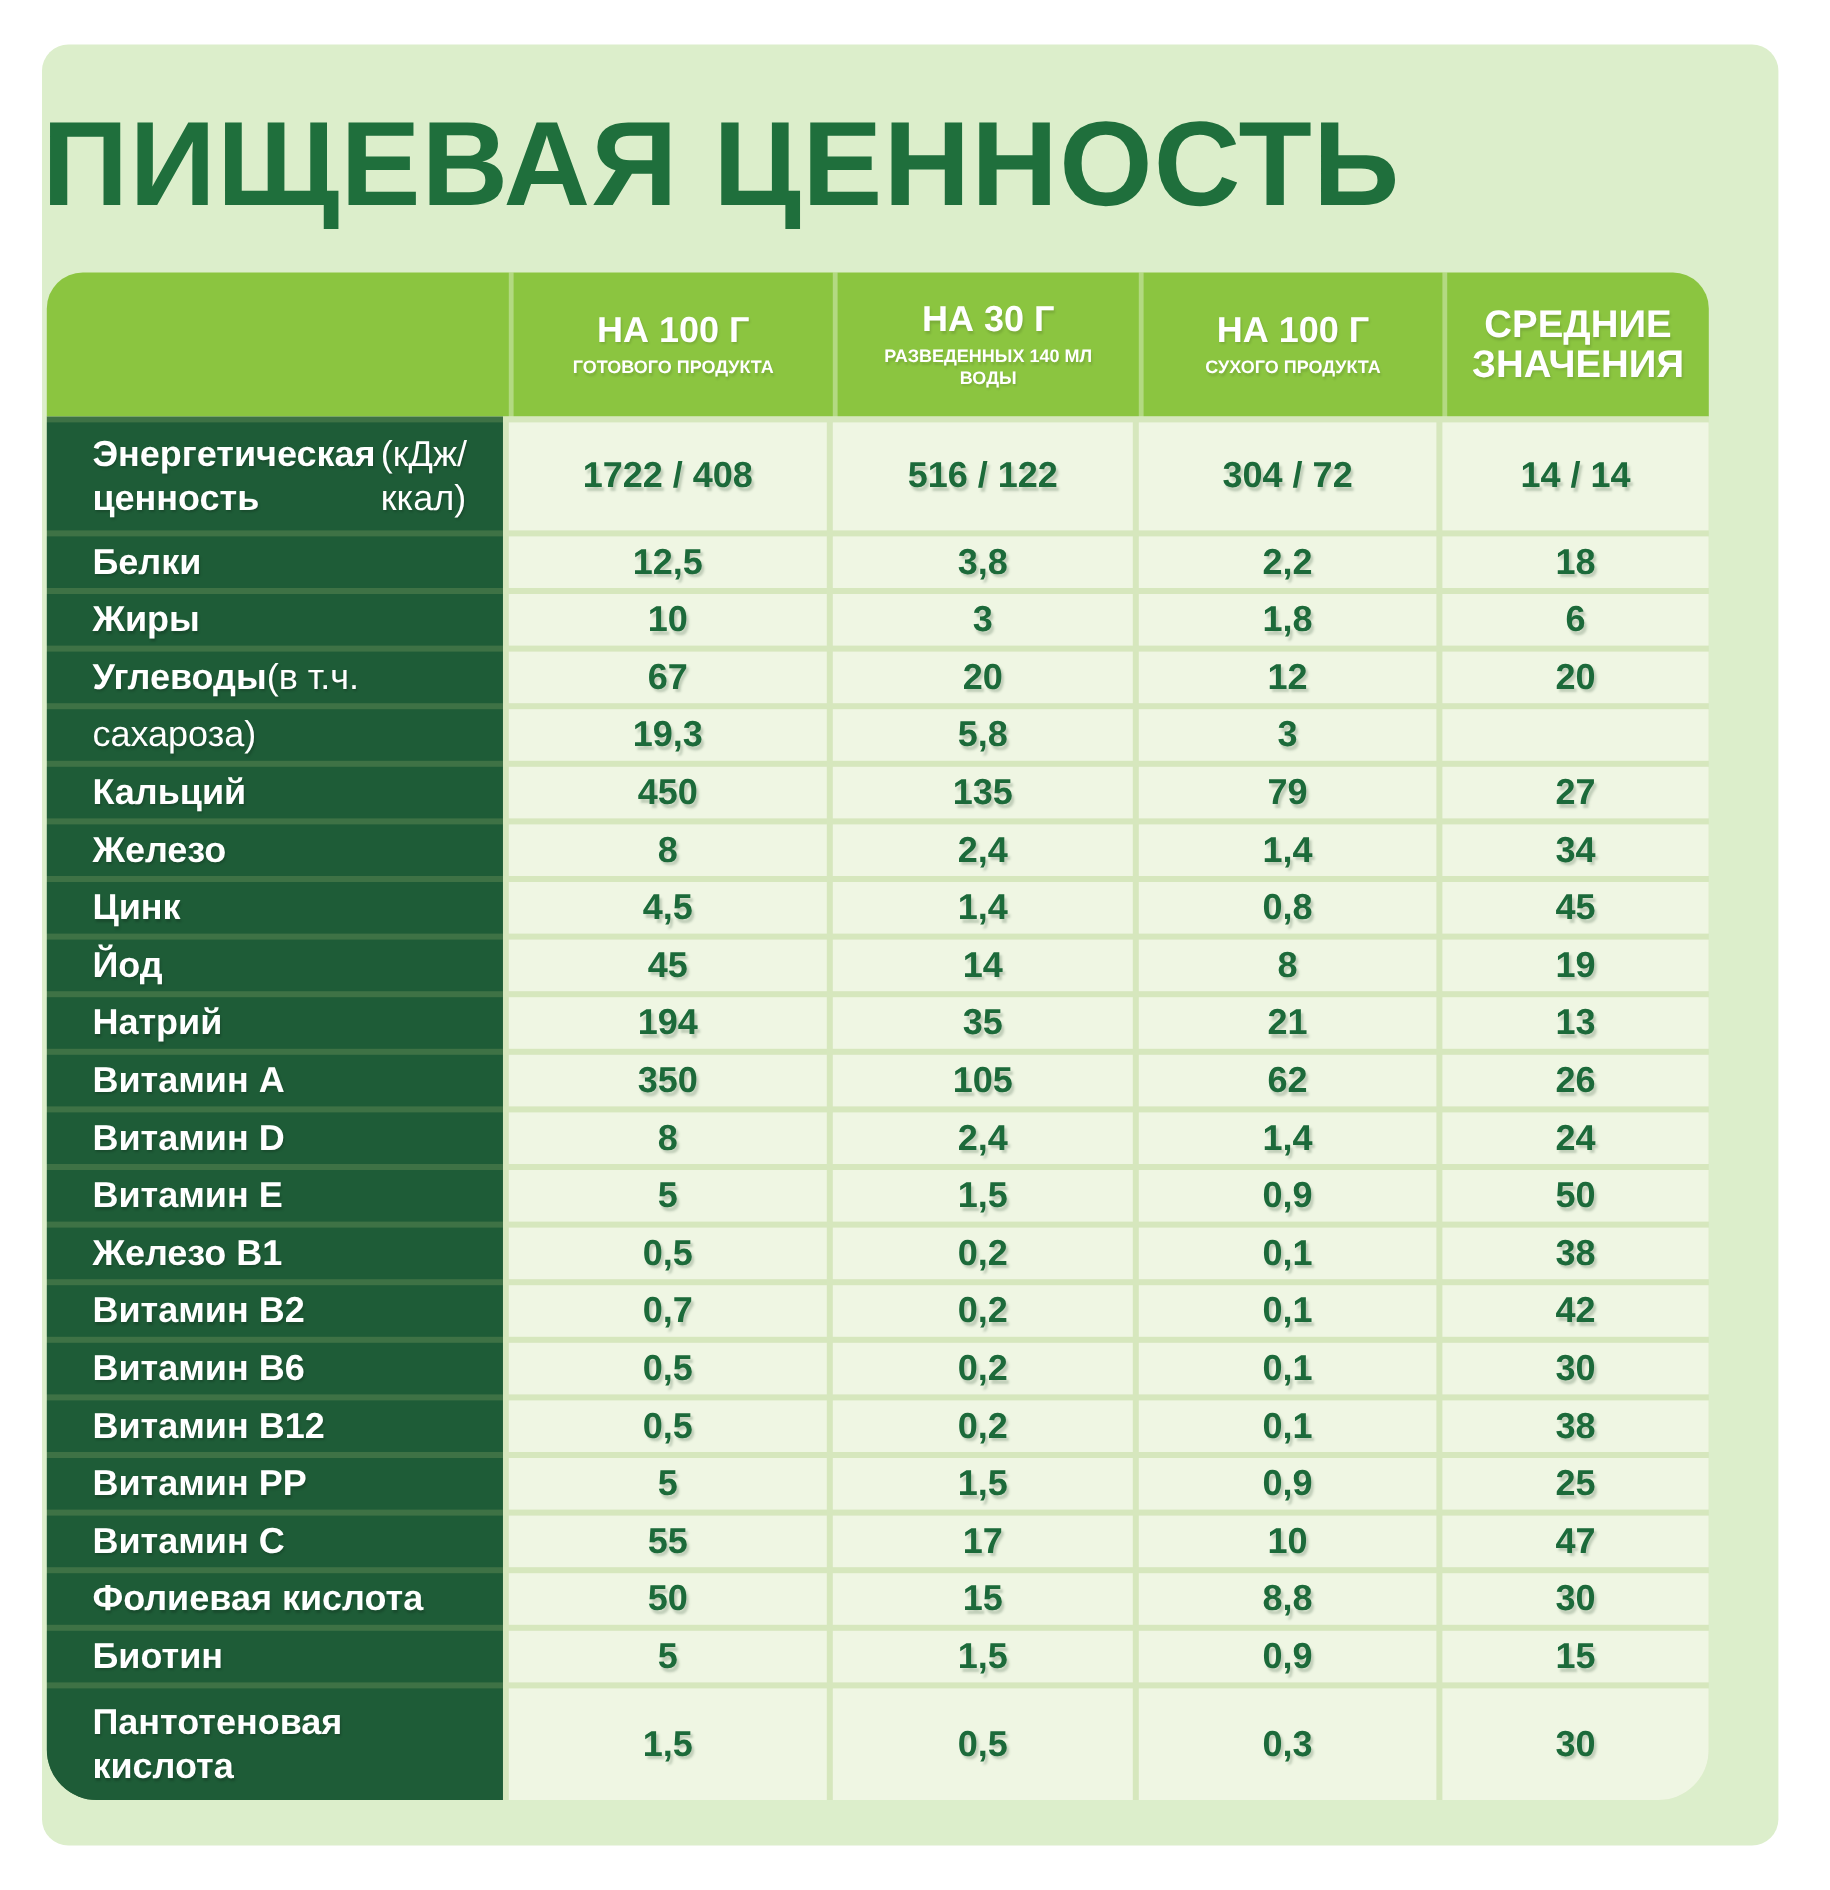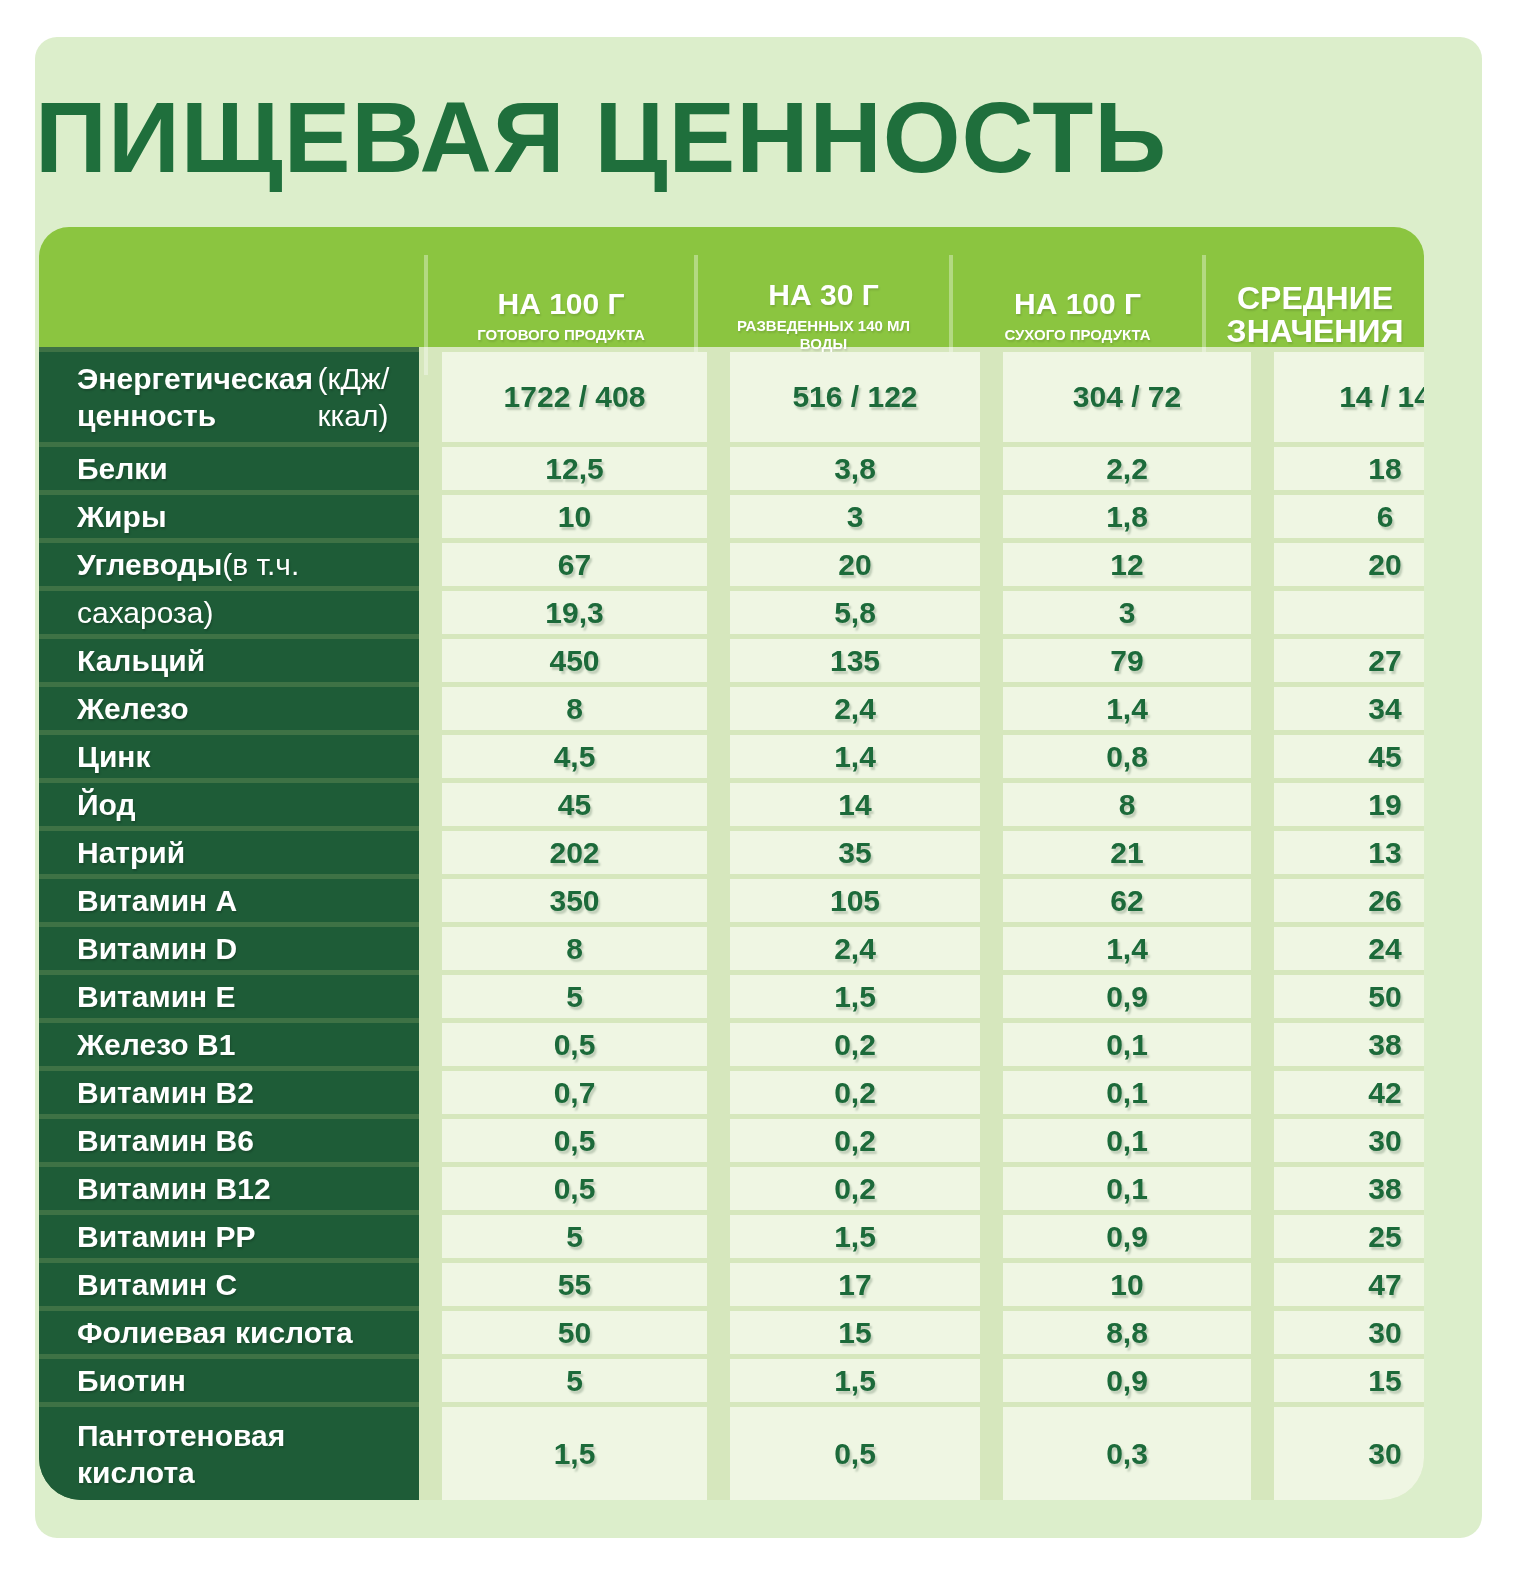"НА 100 Г" .th { margin-top: 28px -> none }
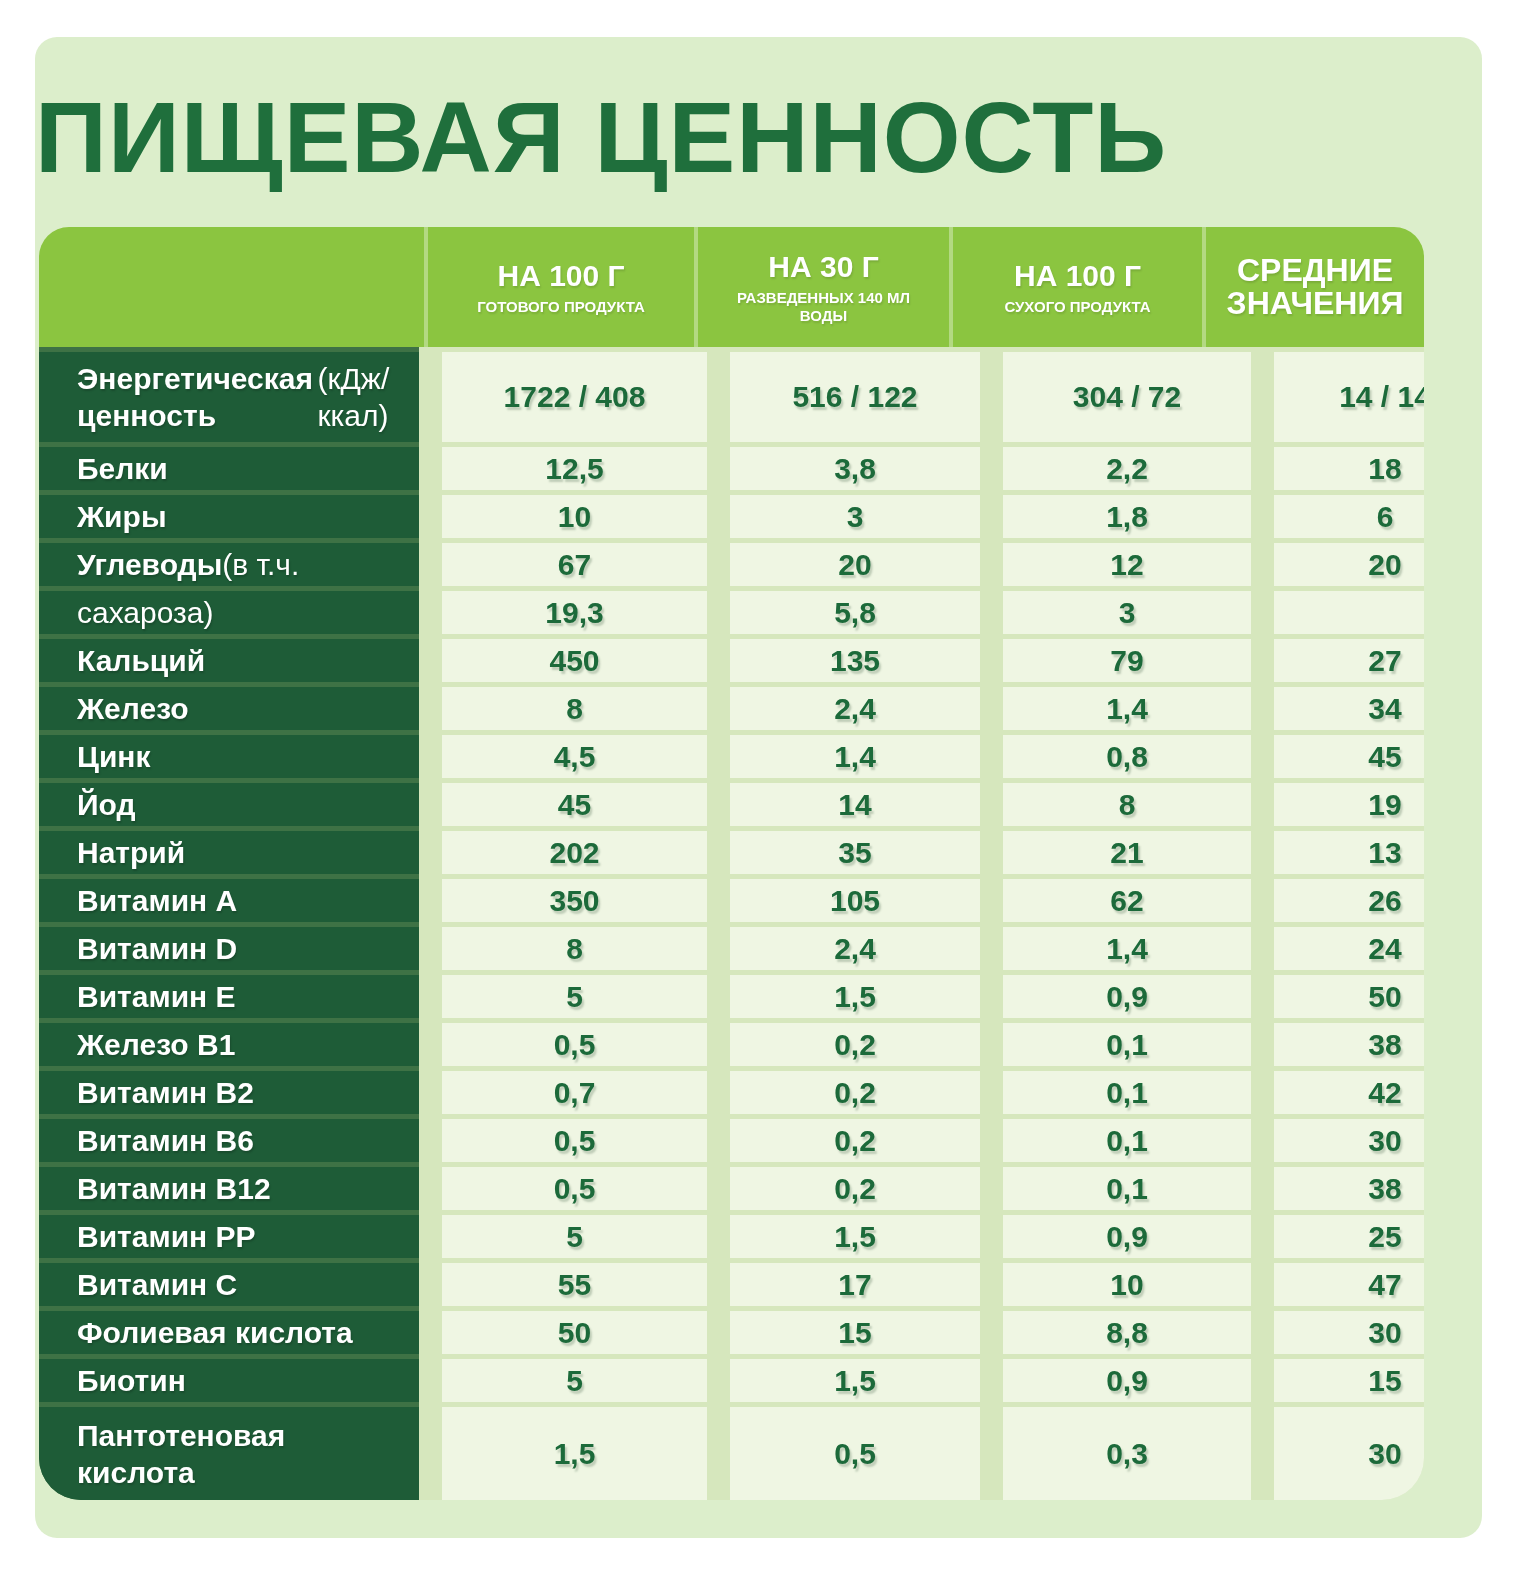"Энергетическая ценность" .tr { column-gap: 23px -> 5px }
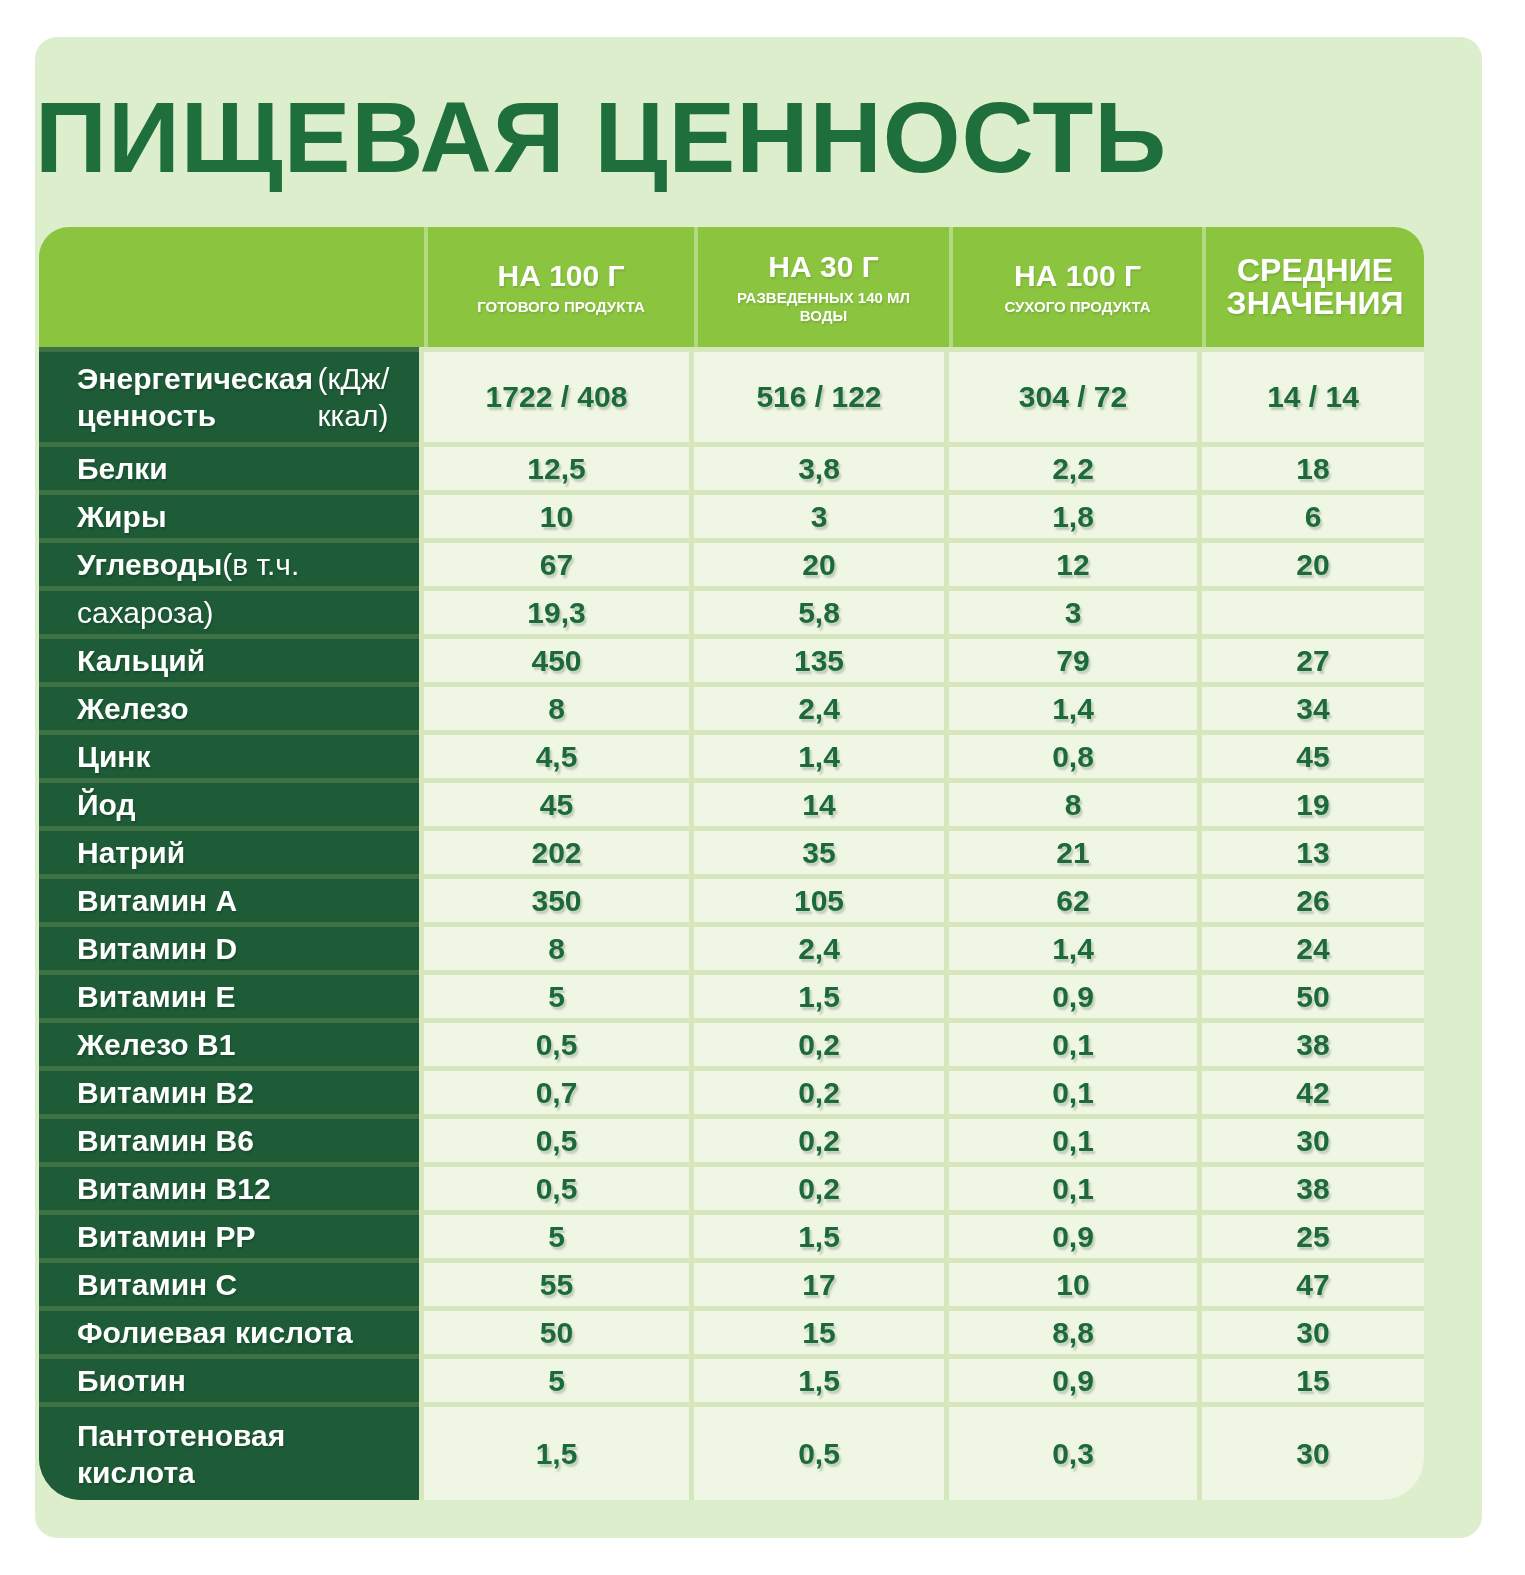"202" div.td { text: 202 -> 194 }
